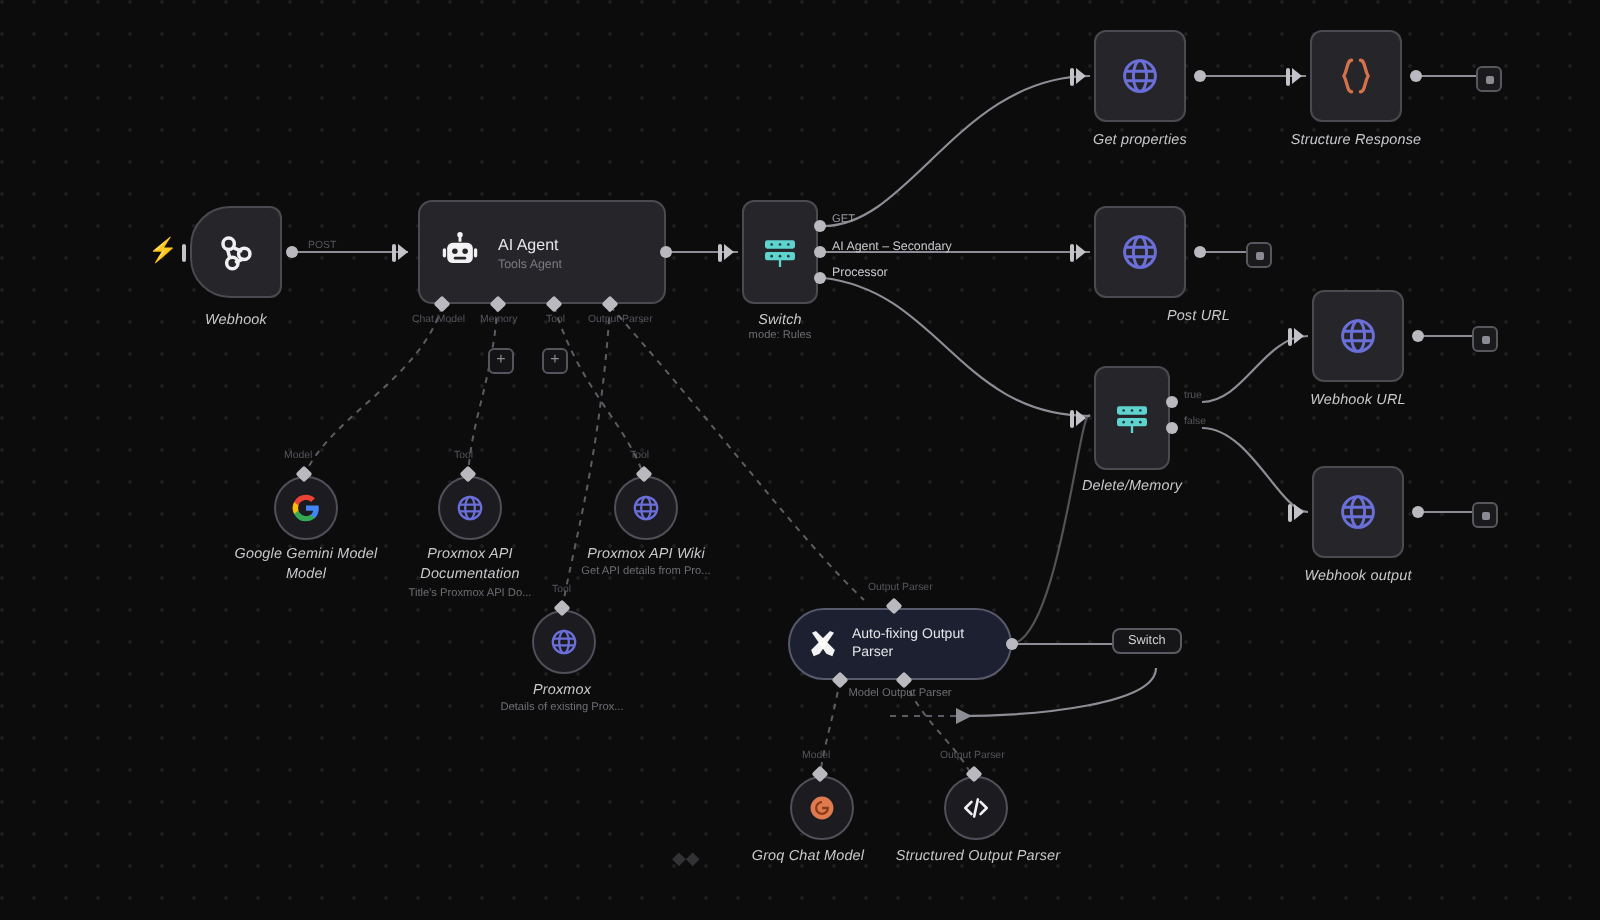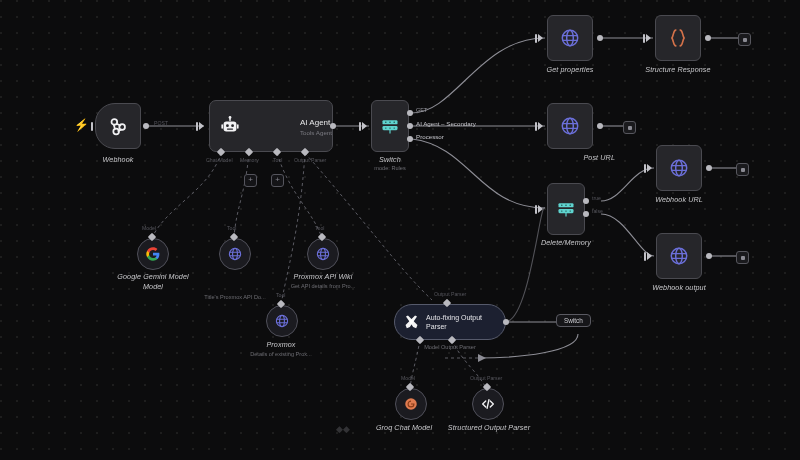"AI Agent" .node.agent { justify-content: space-between -> flex-start }
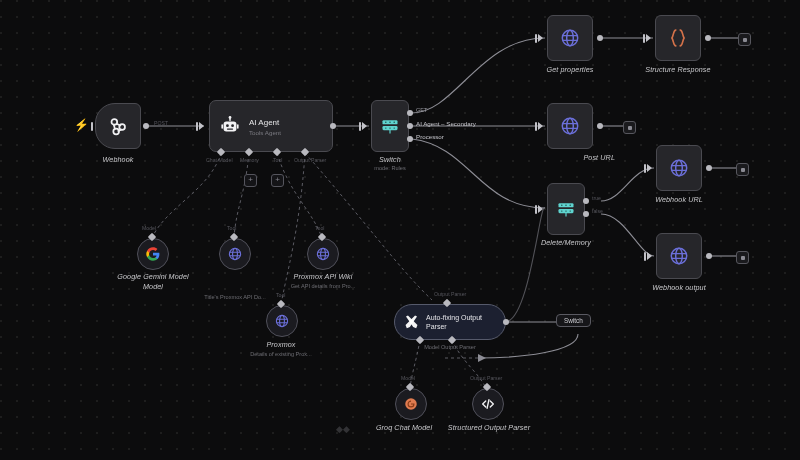"Proxmox API Documentation" div.label { html: none -> <div>Proxmox API Documentation</div> }
